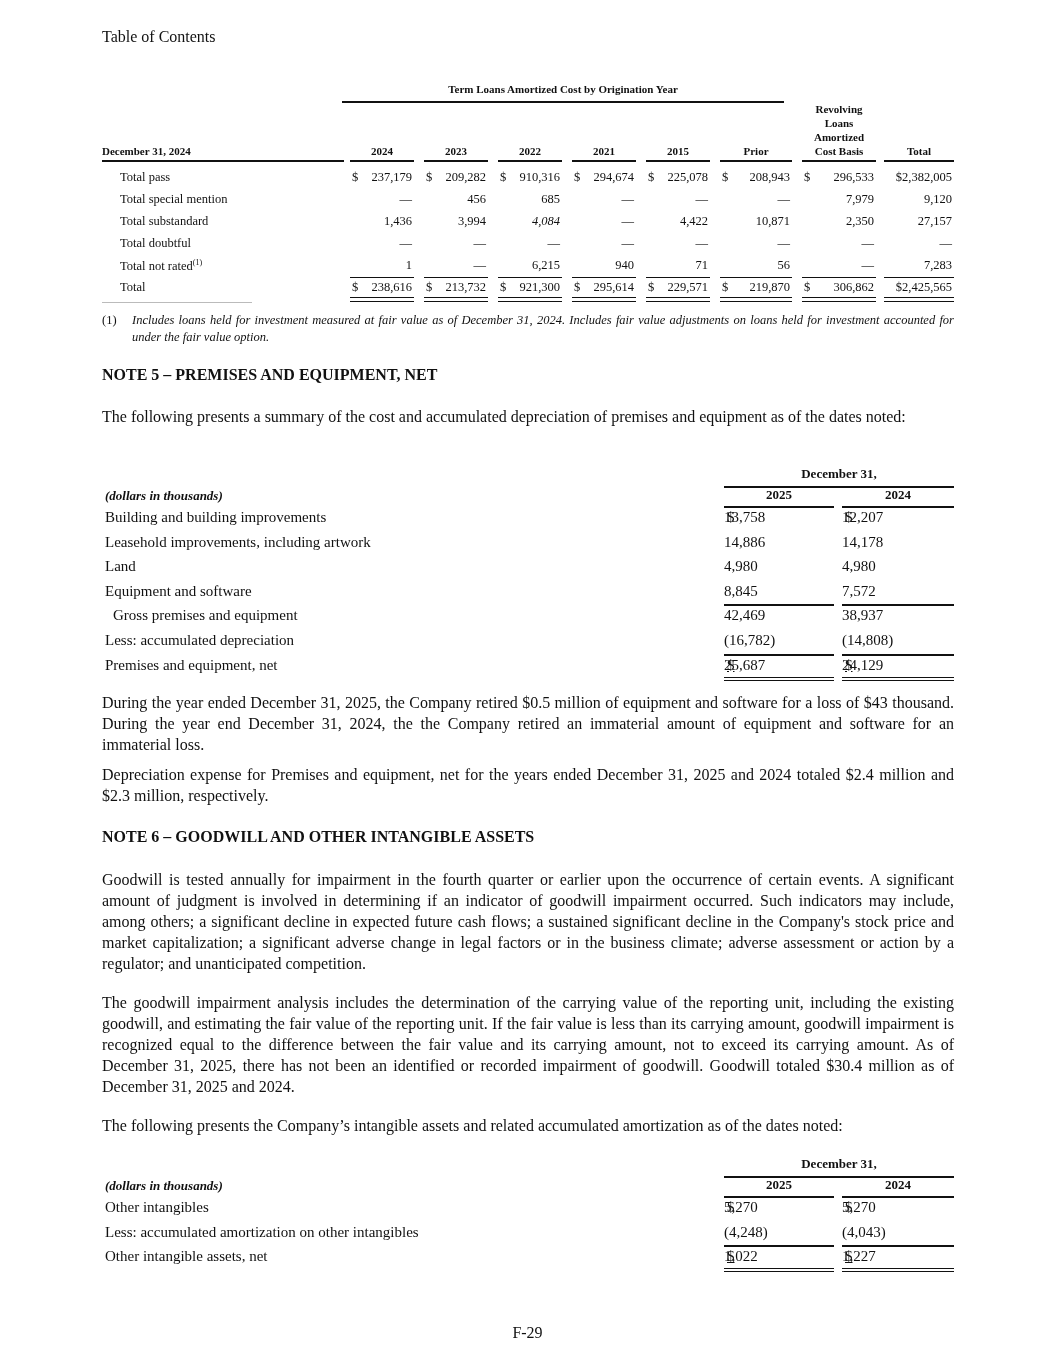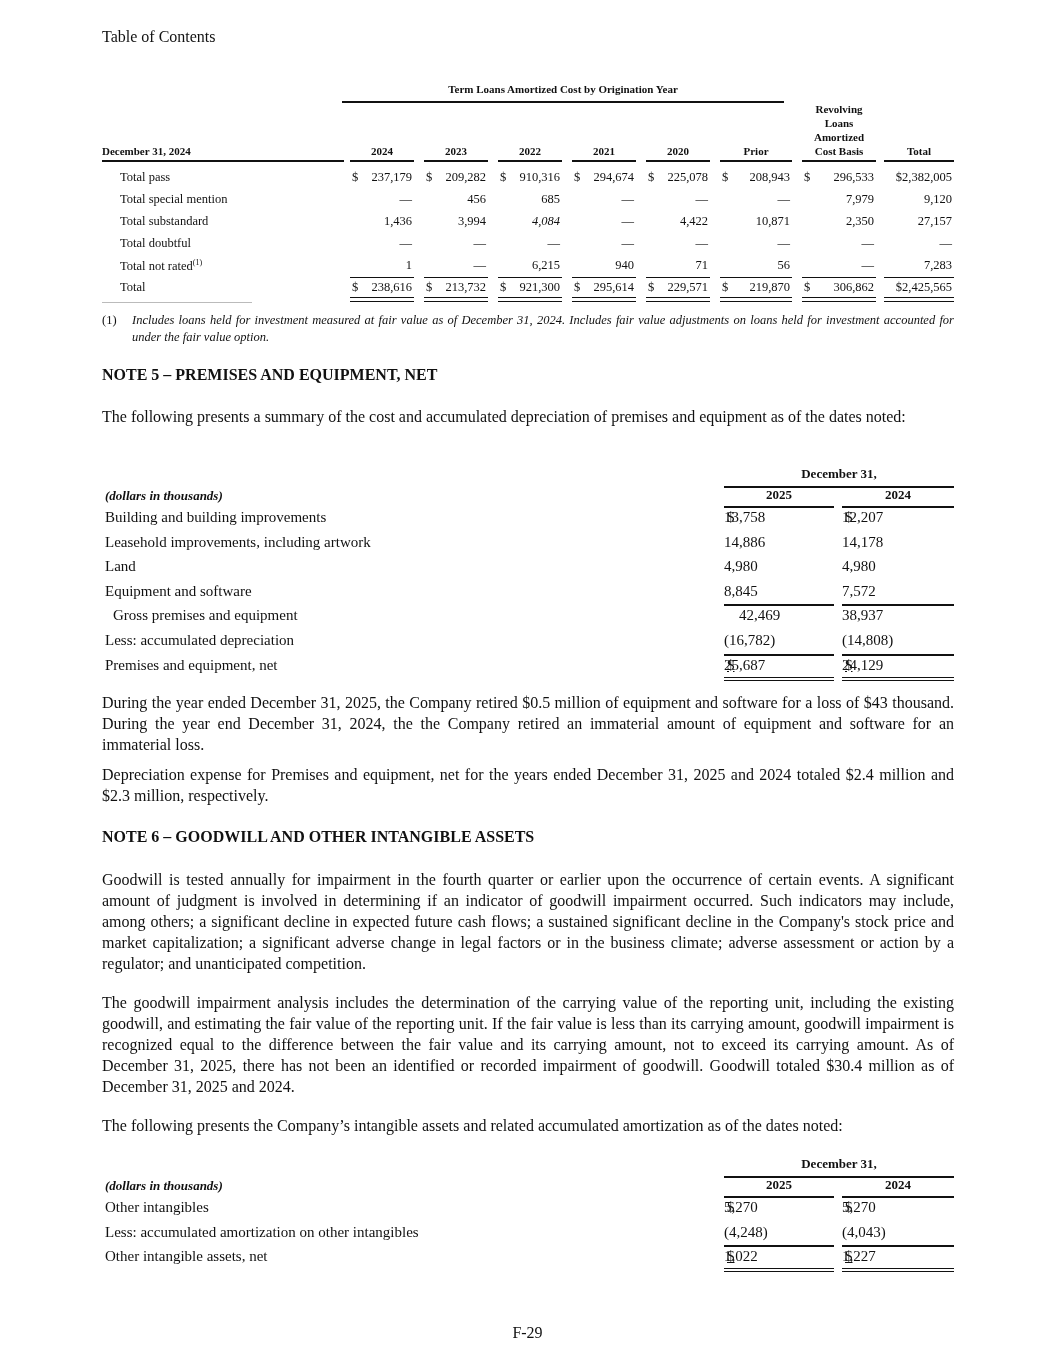"2020" div.hcell { text: 2020 -> 2015 }
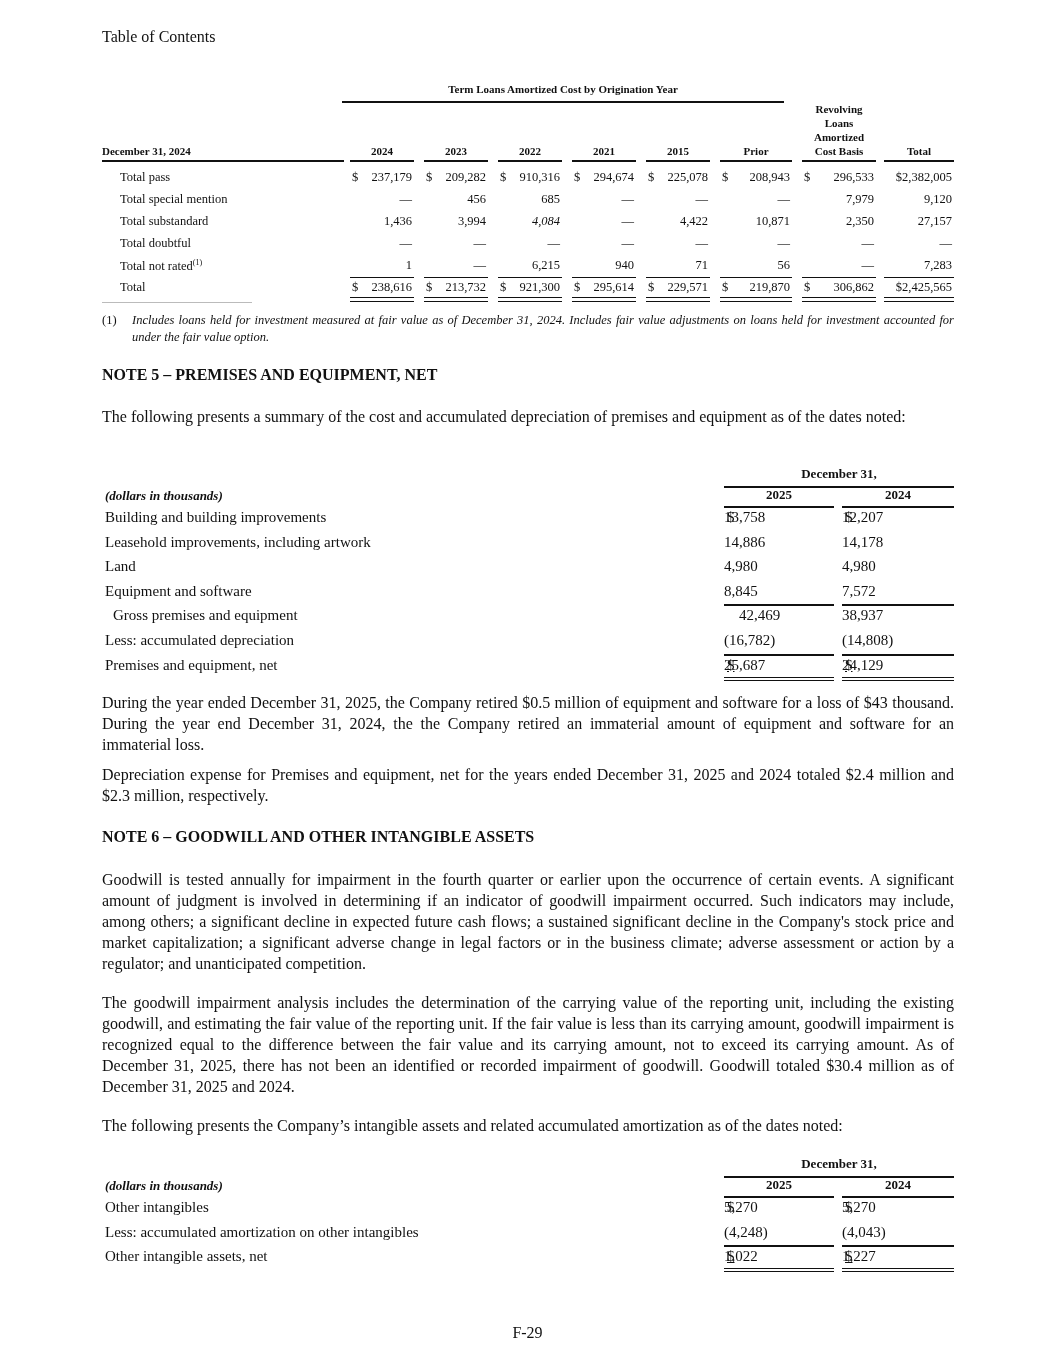"42,469" div.v { left: 637px -> 622px }
